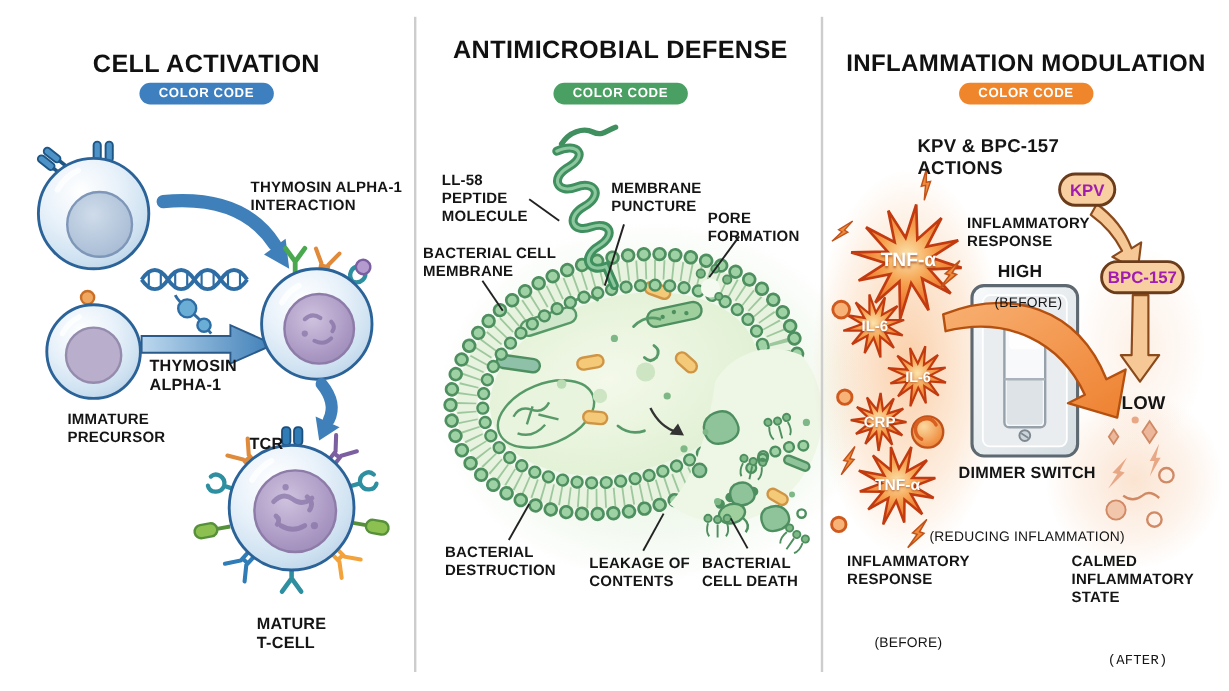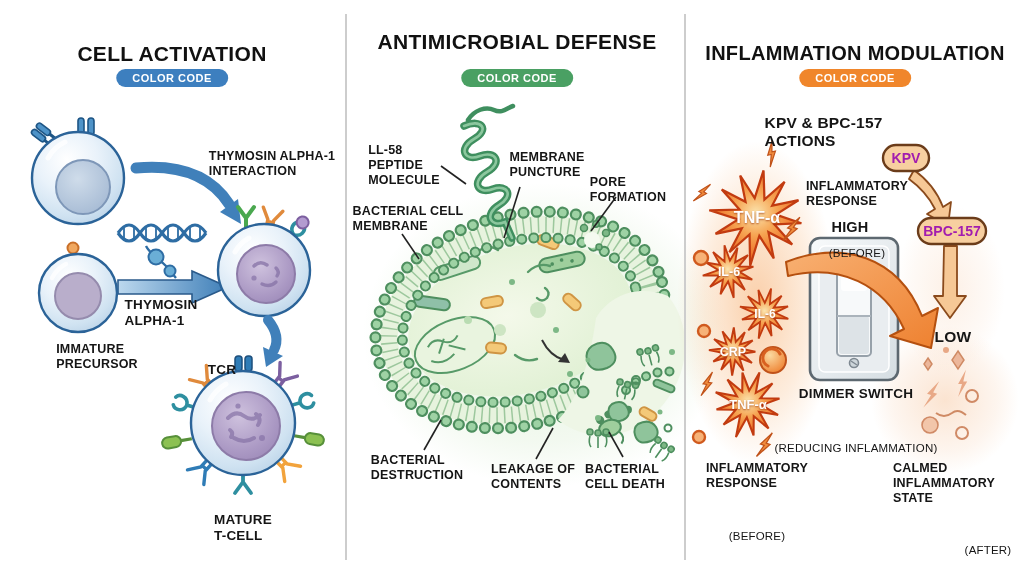"(AFTER)" div.lbl { font-family: none -> Liberation Mono, monospace; left: 988px -> 948px }
